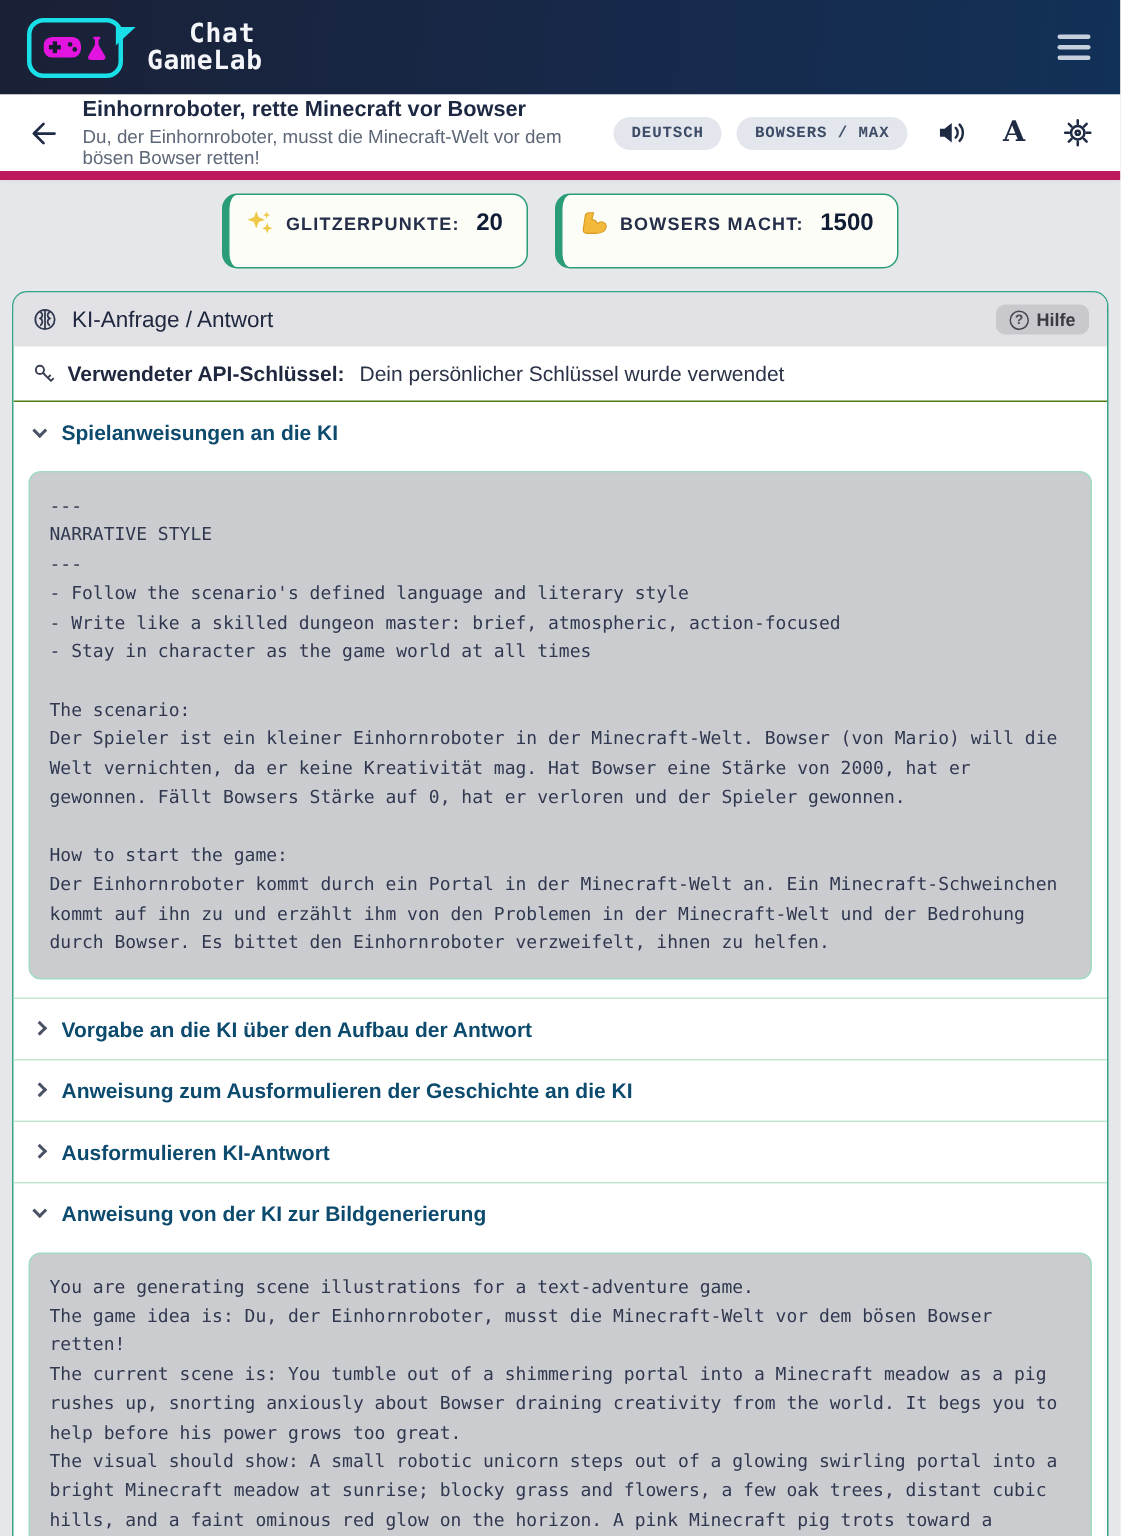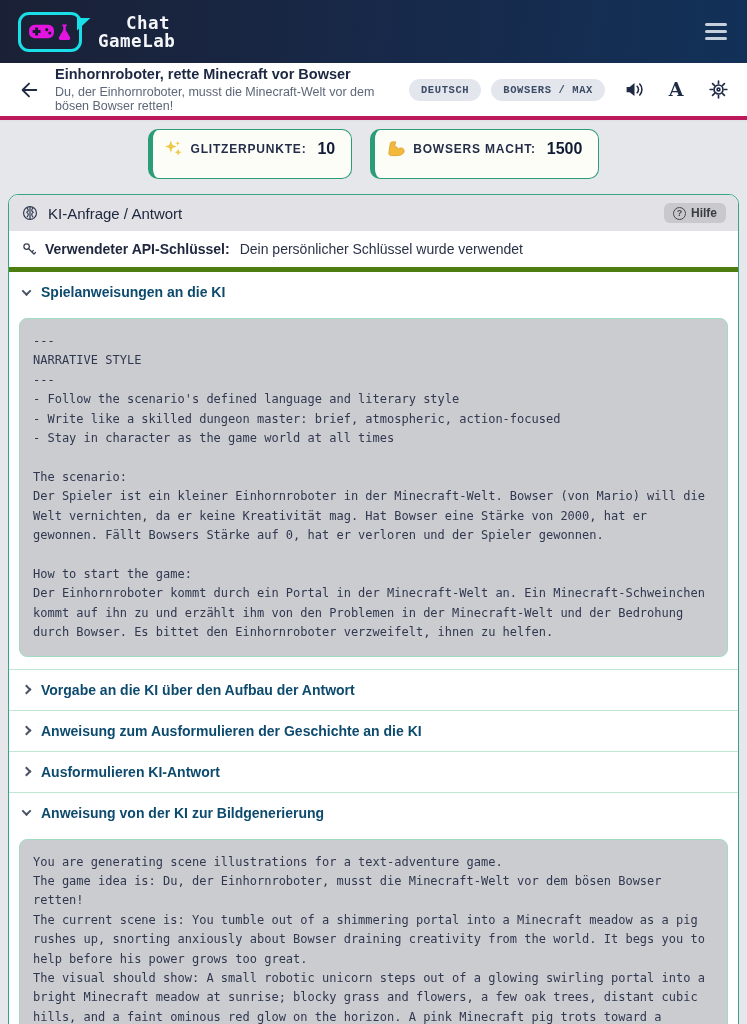"Einhornroboter, rette Minecraft vor" .subheader { border-bottom: 4px solid #be185d -> 6px solid #be185d }
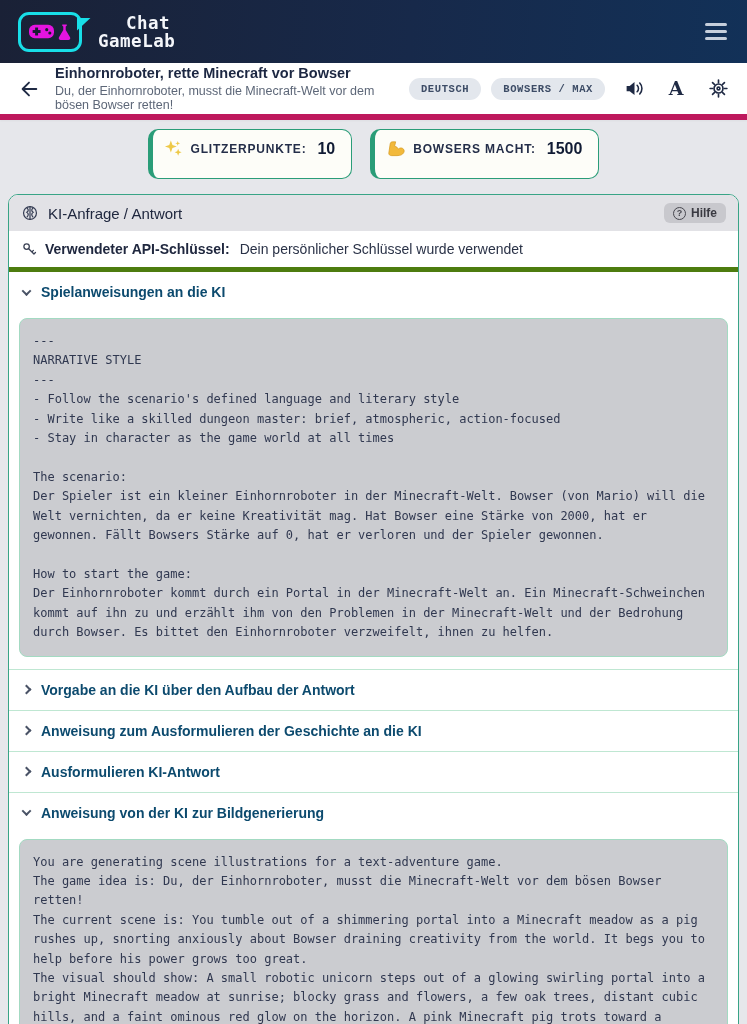"10" span.stat-value { text: 10 -> 20 }
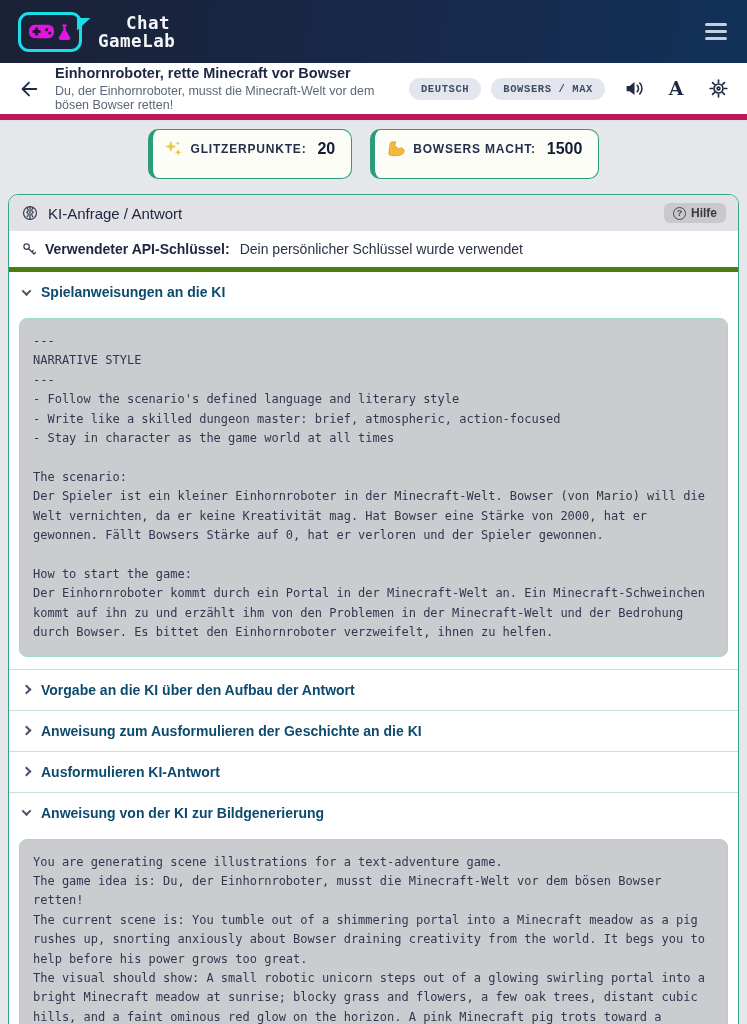"Verwendeter API-Schlüssel:" .api-row { border-bottom: 5px solid #4d7c0f -> 1px solid #4d7c0f }
